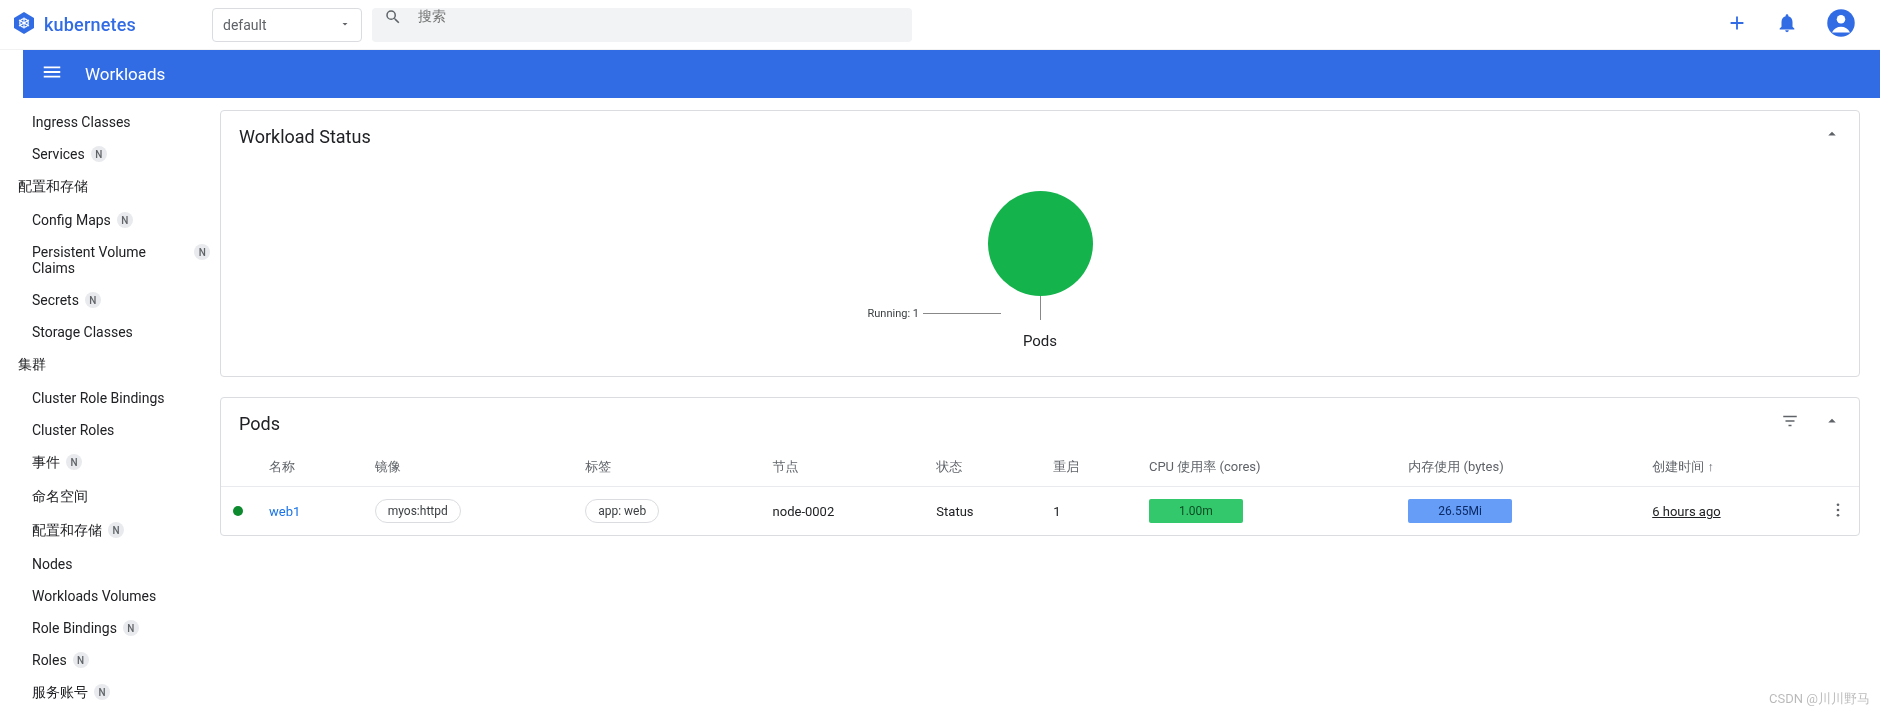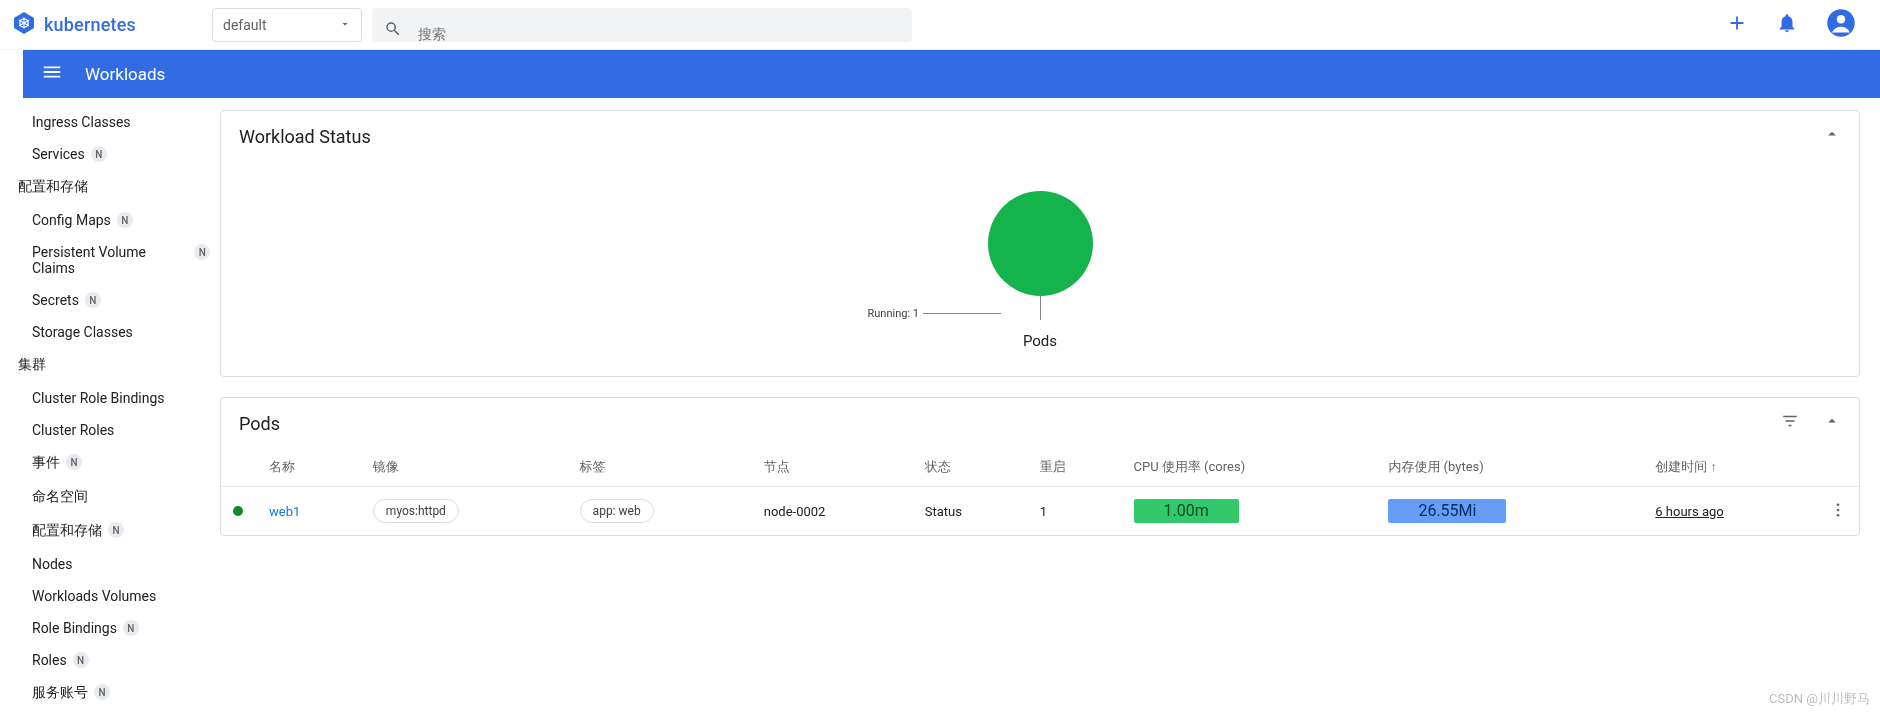"搜索" .searchbox { align-items: flex-end -> flex-start }
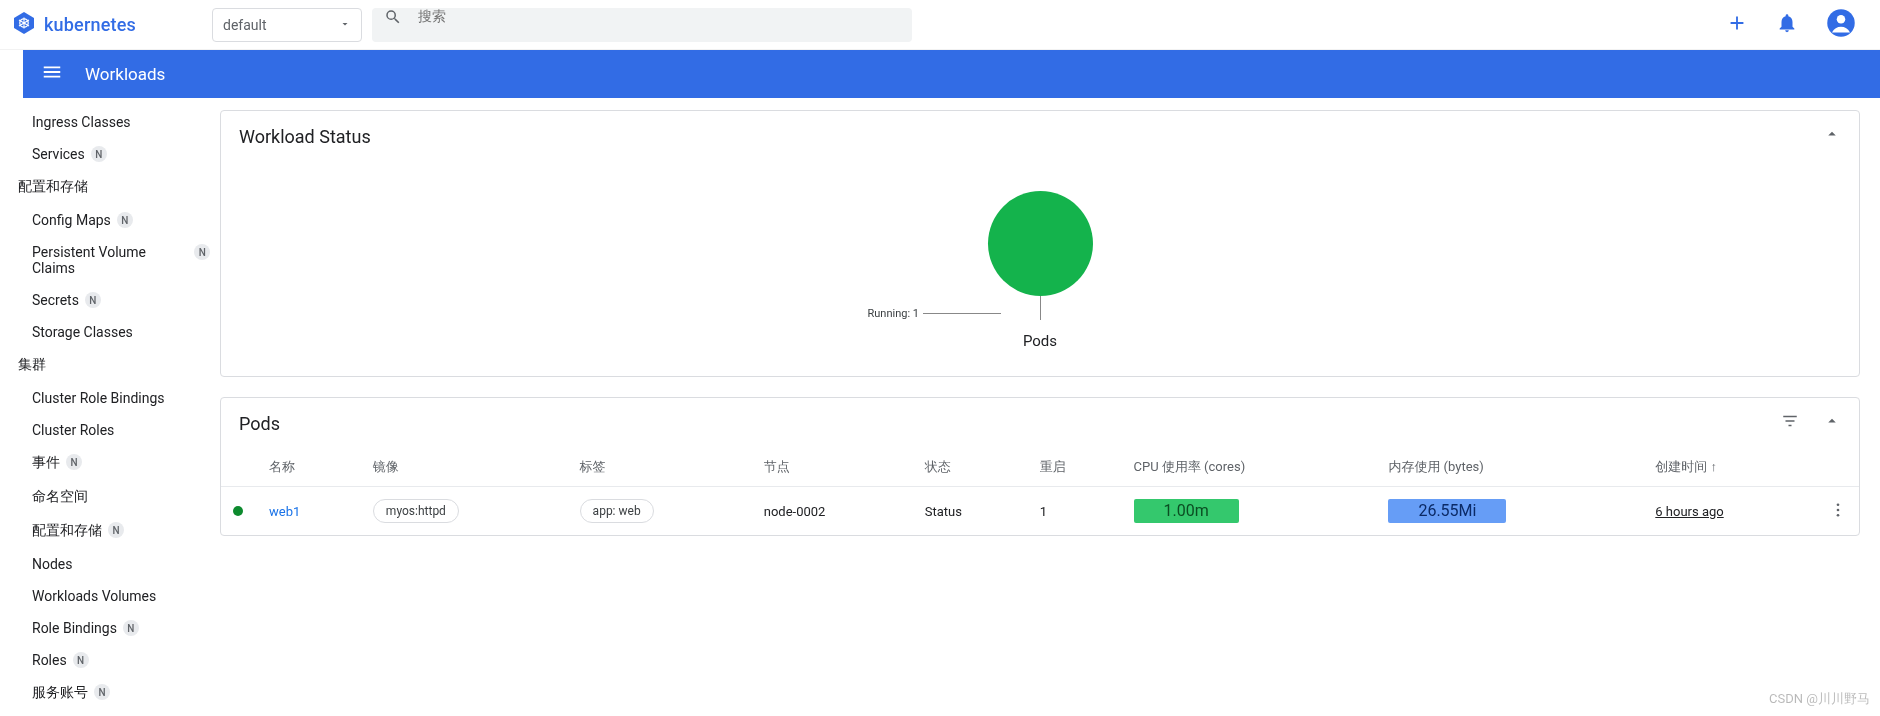"1.00m" .bar { font-size: 16px -> 12px }
